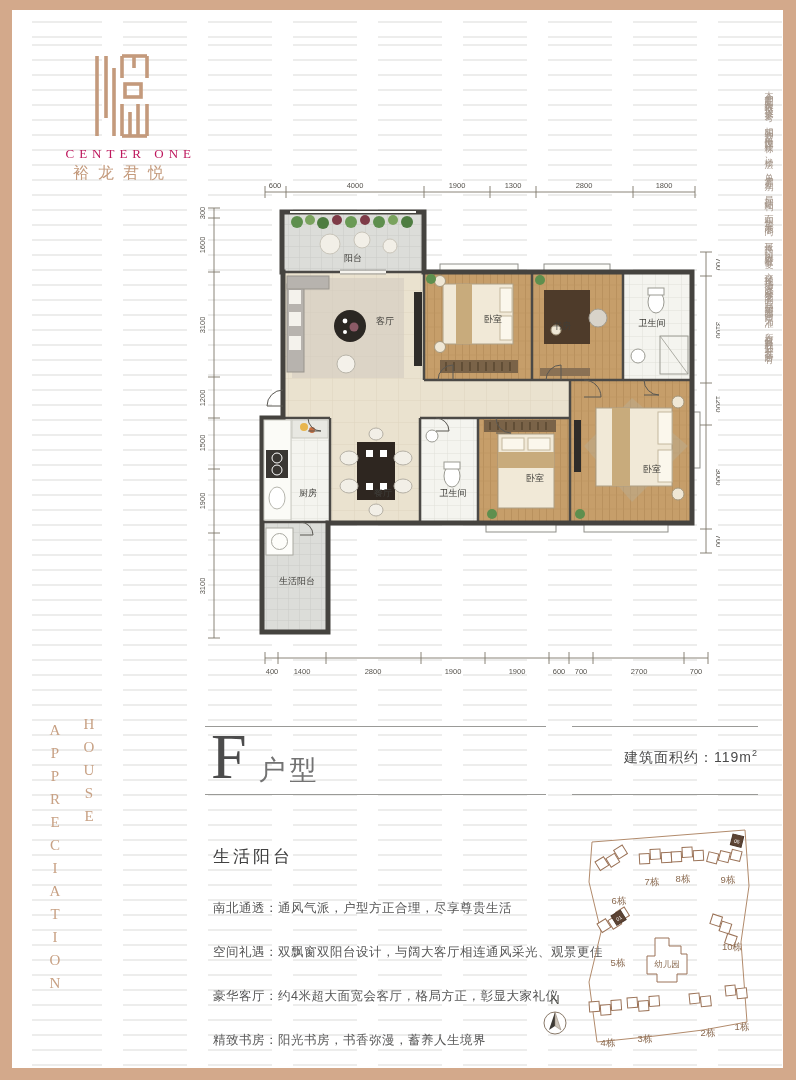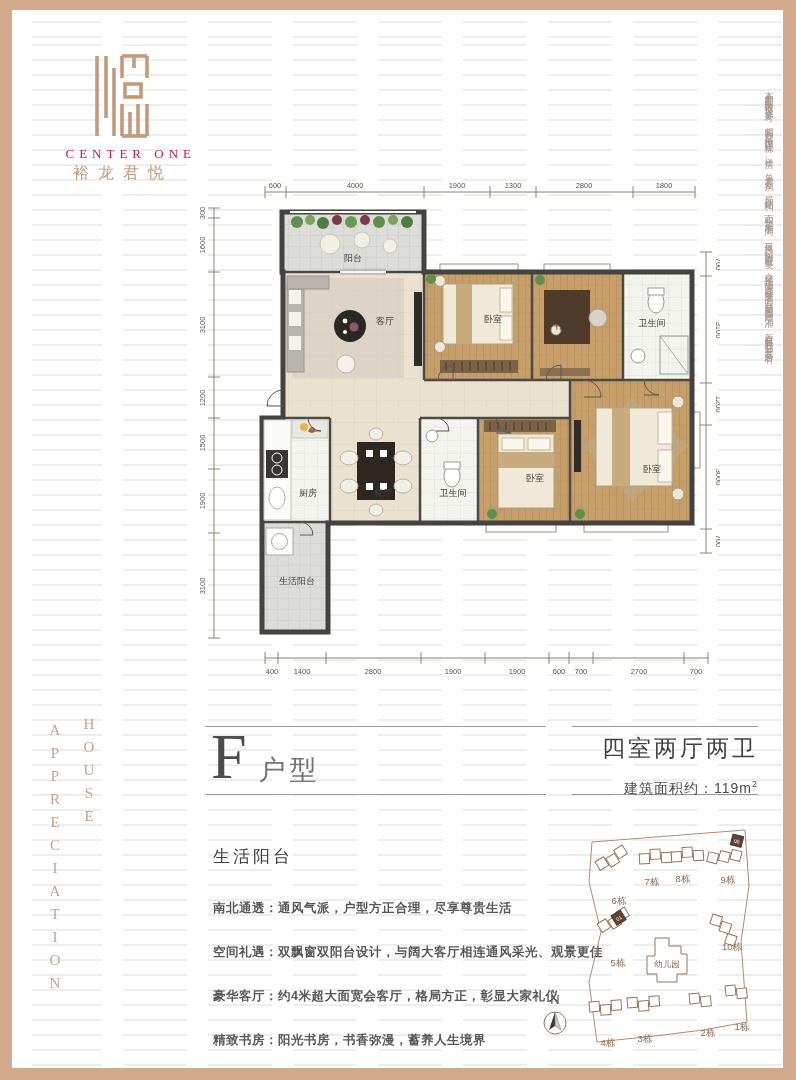"四室两厅两卫" div.rooms { html: <div>四室两厅两卫</div> -> none }
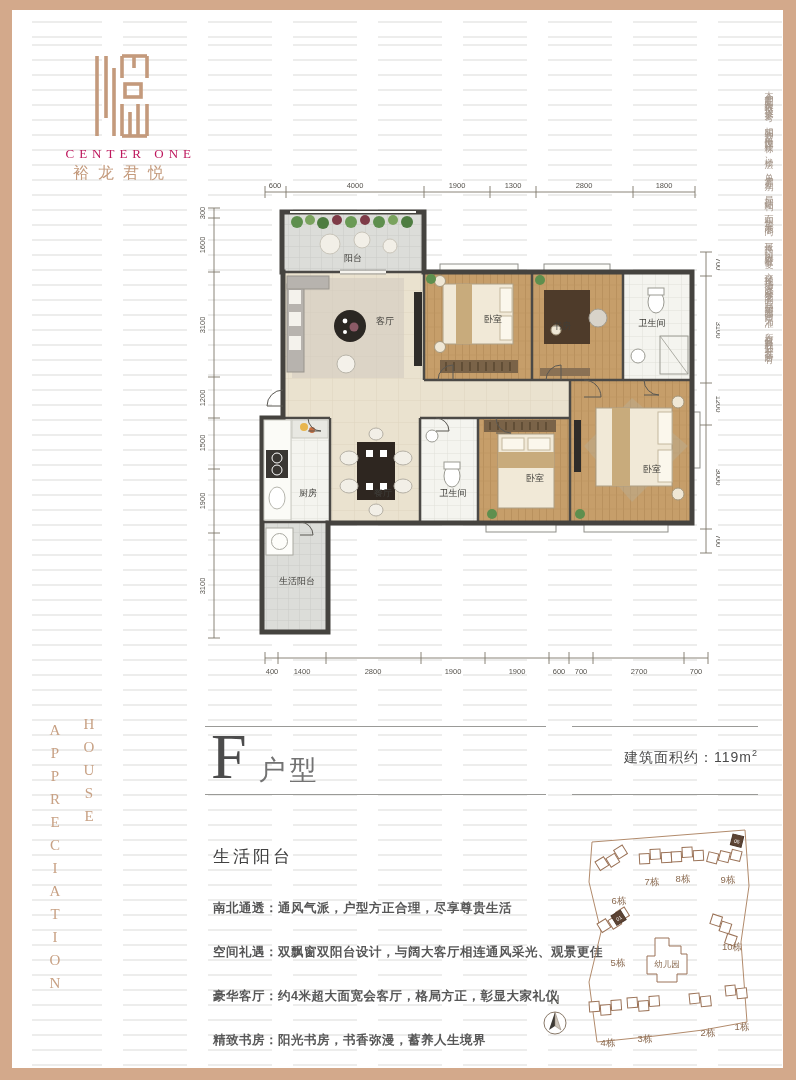"南北通透：通风气派，户型方正合理，尽享尊贵生活" .review-list { font-weight: bold -> none }
